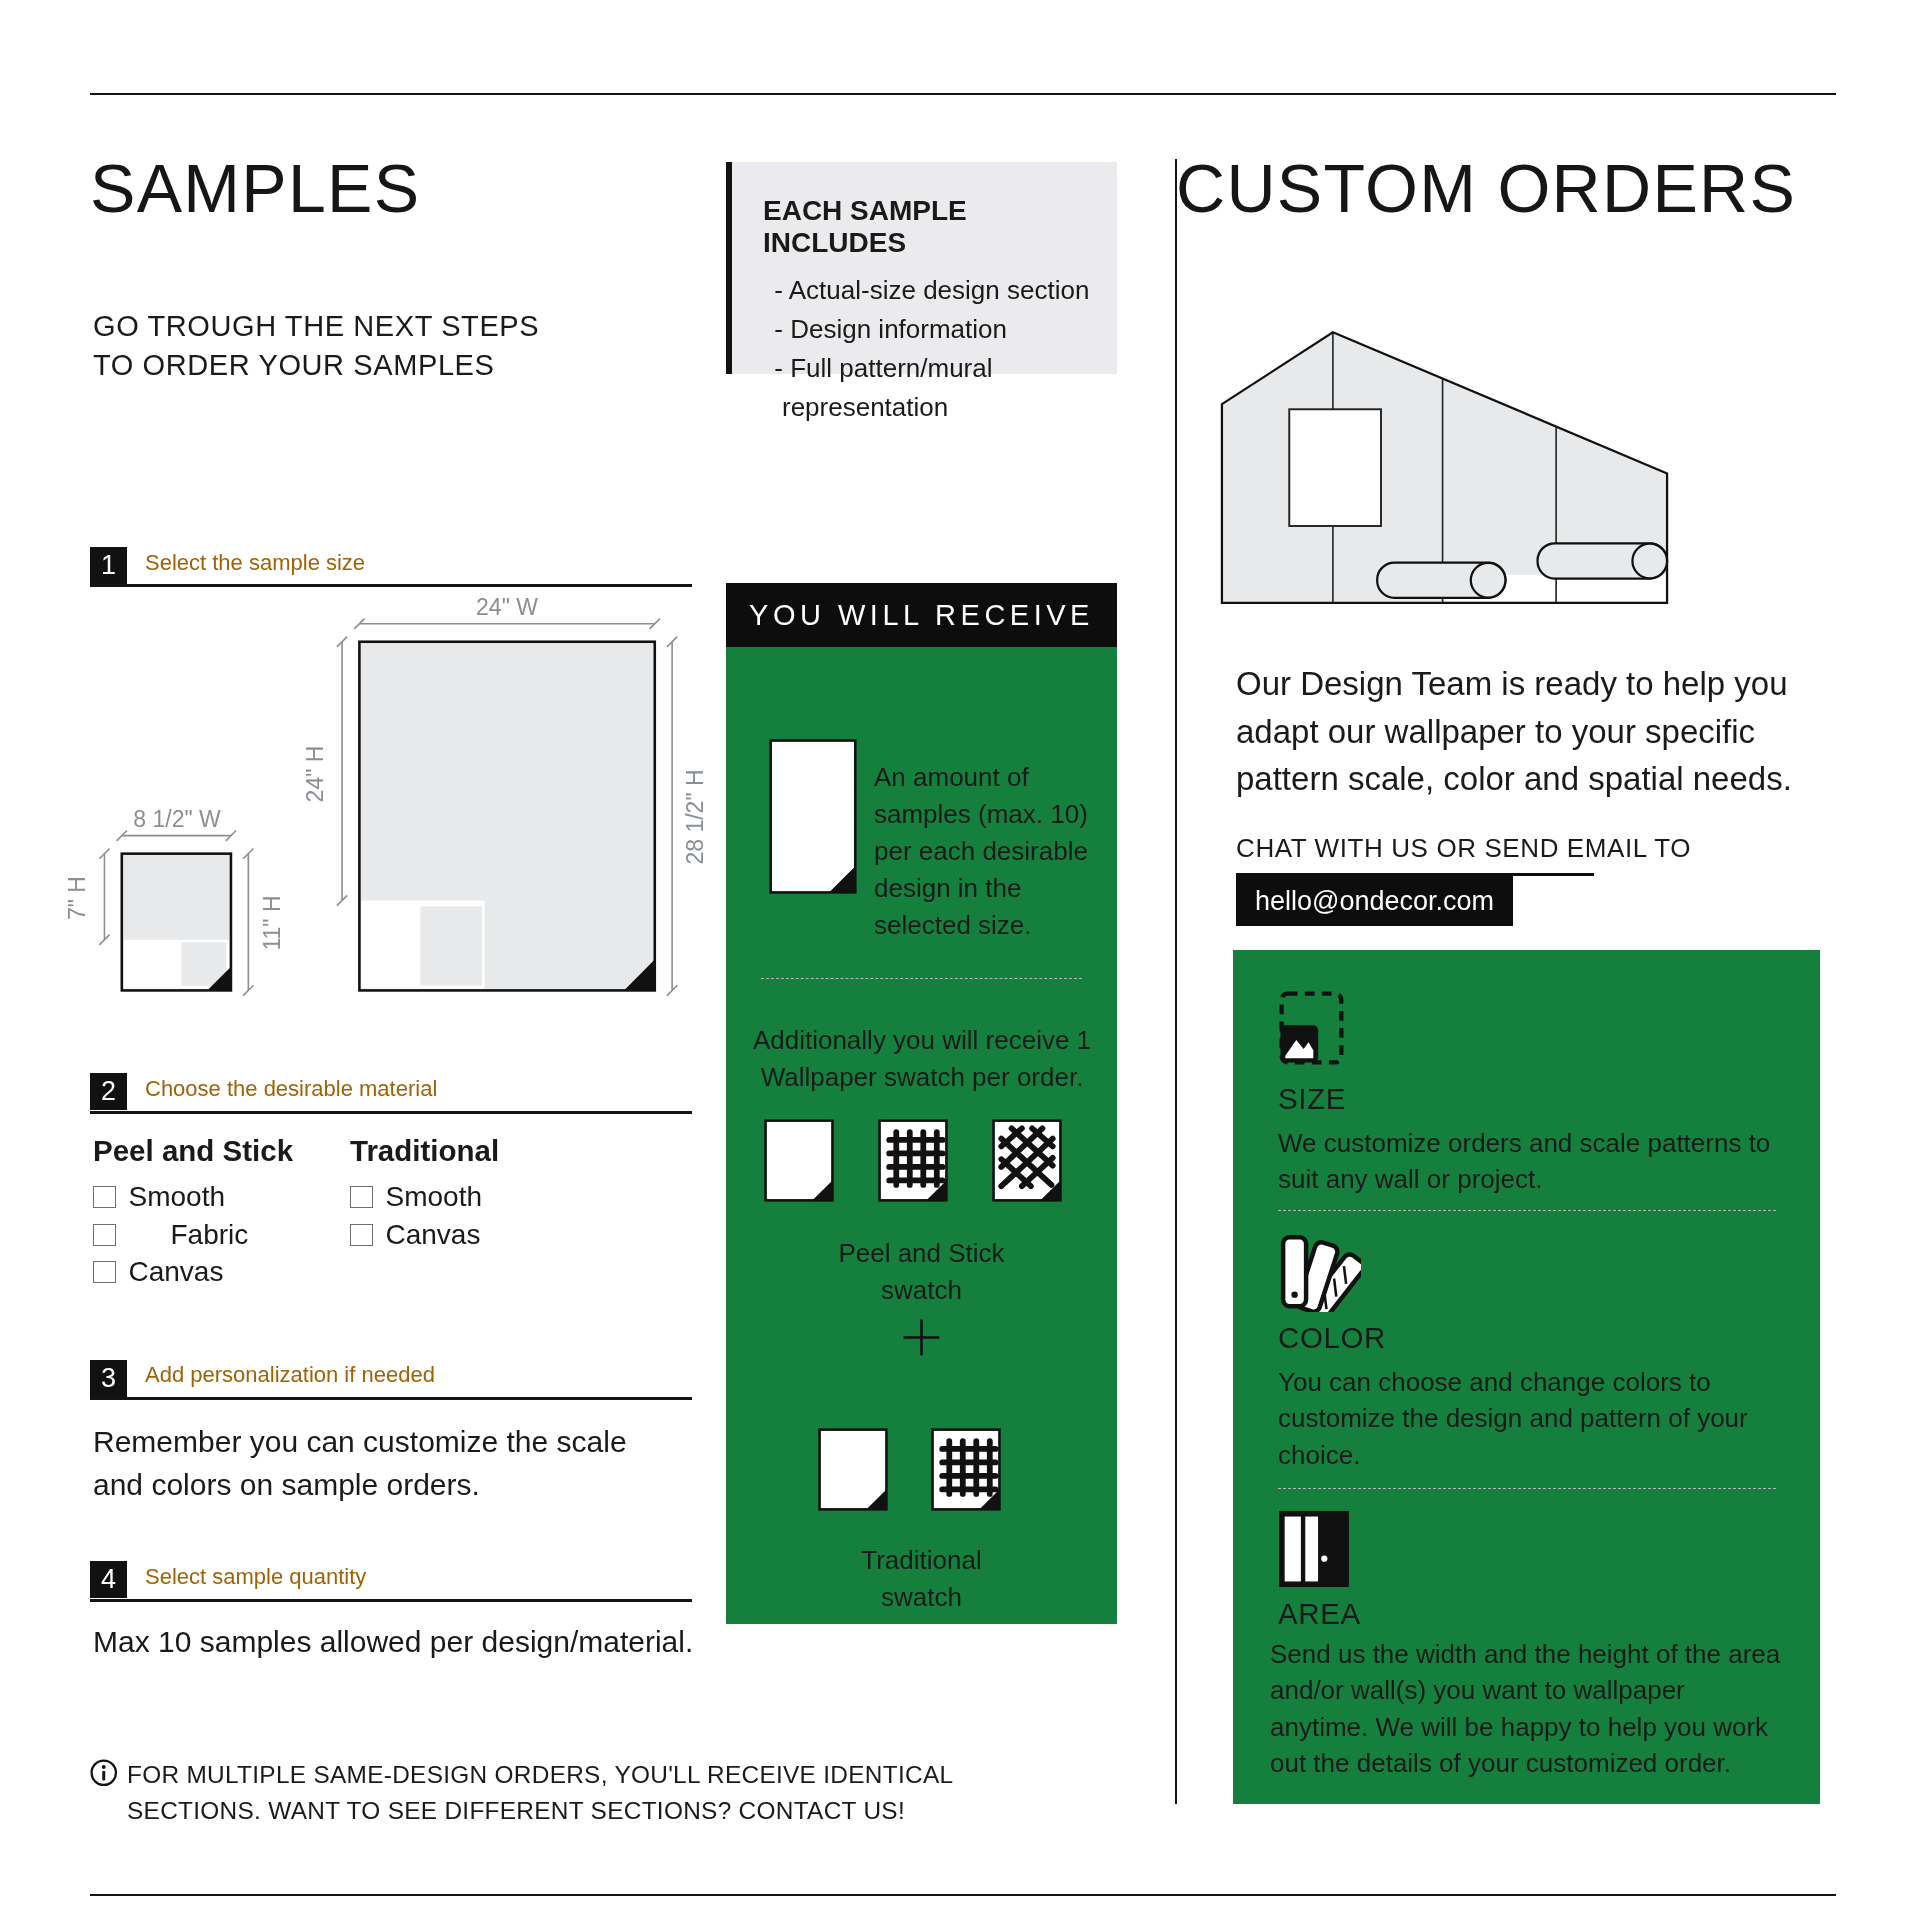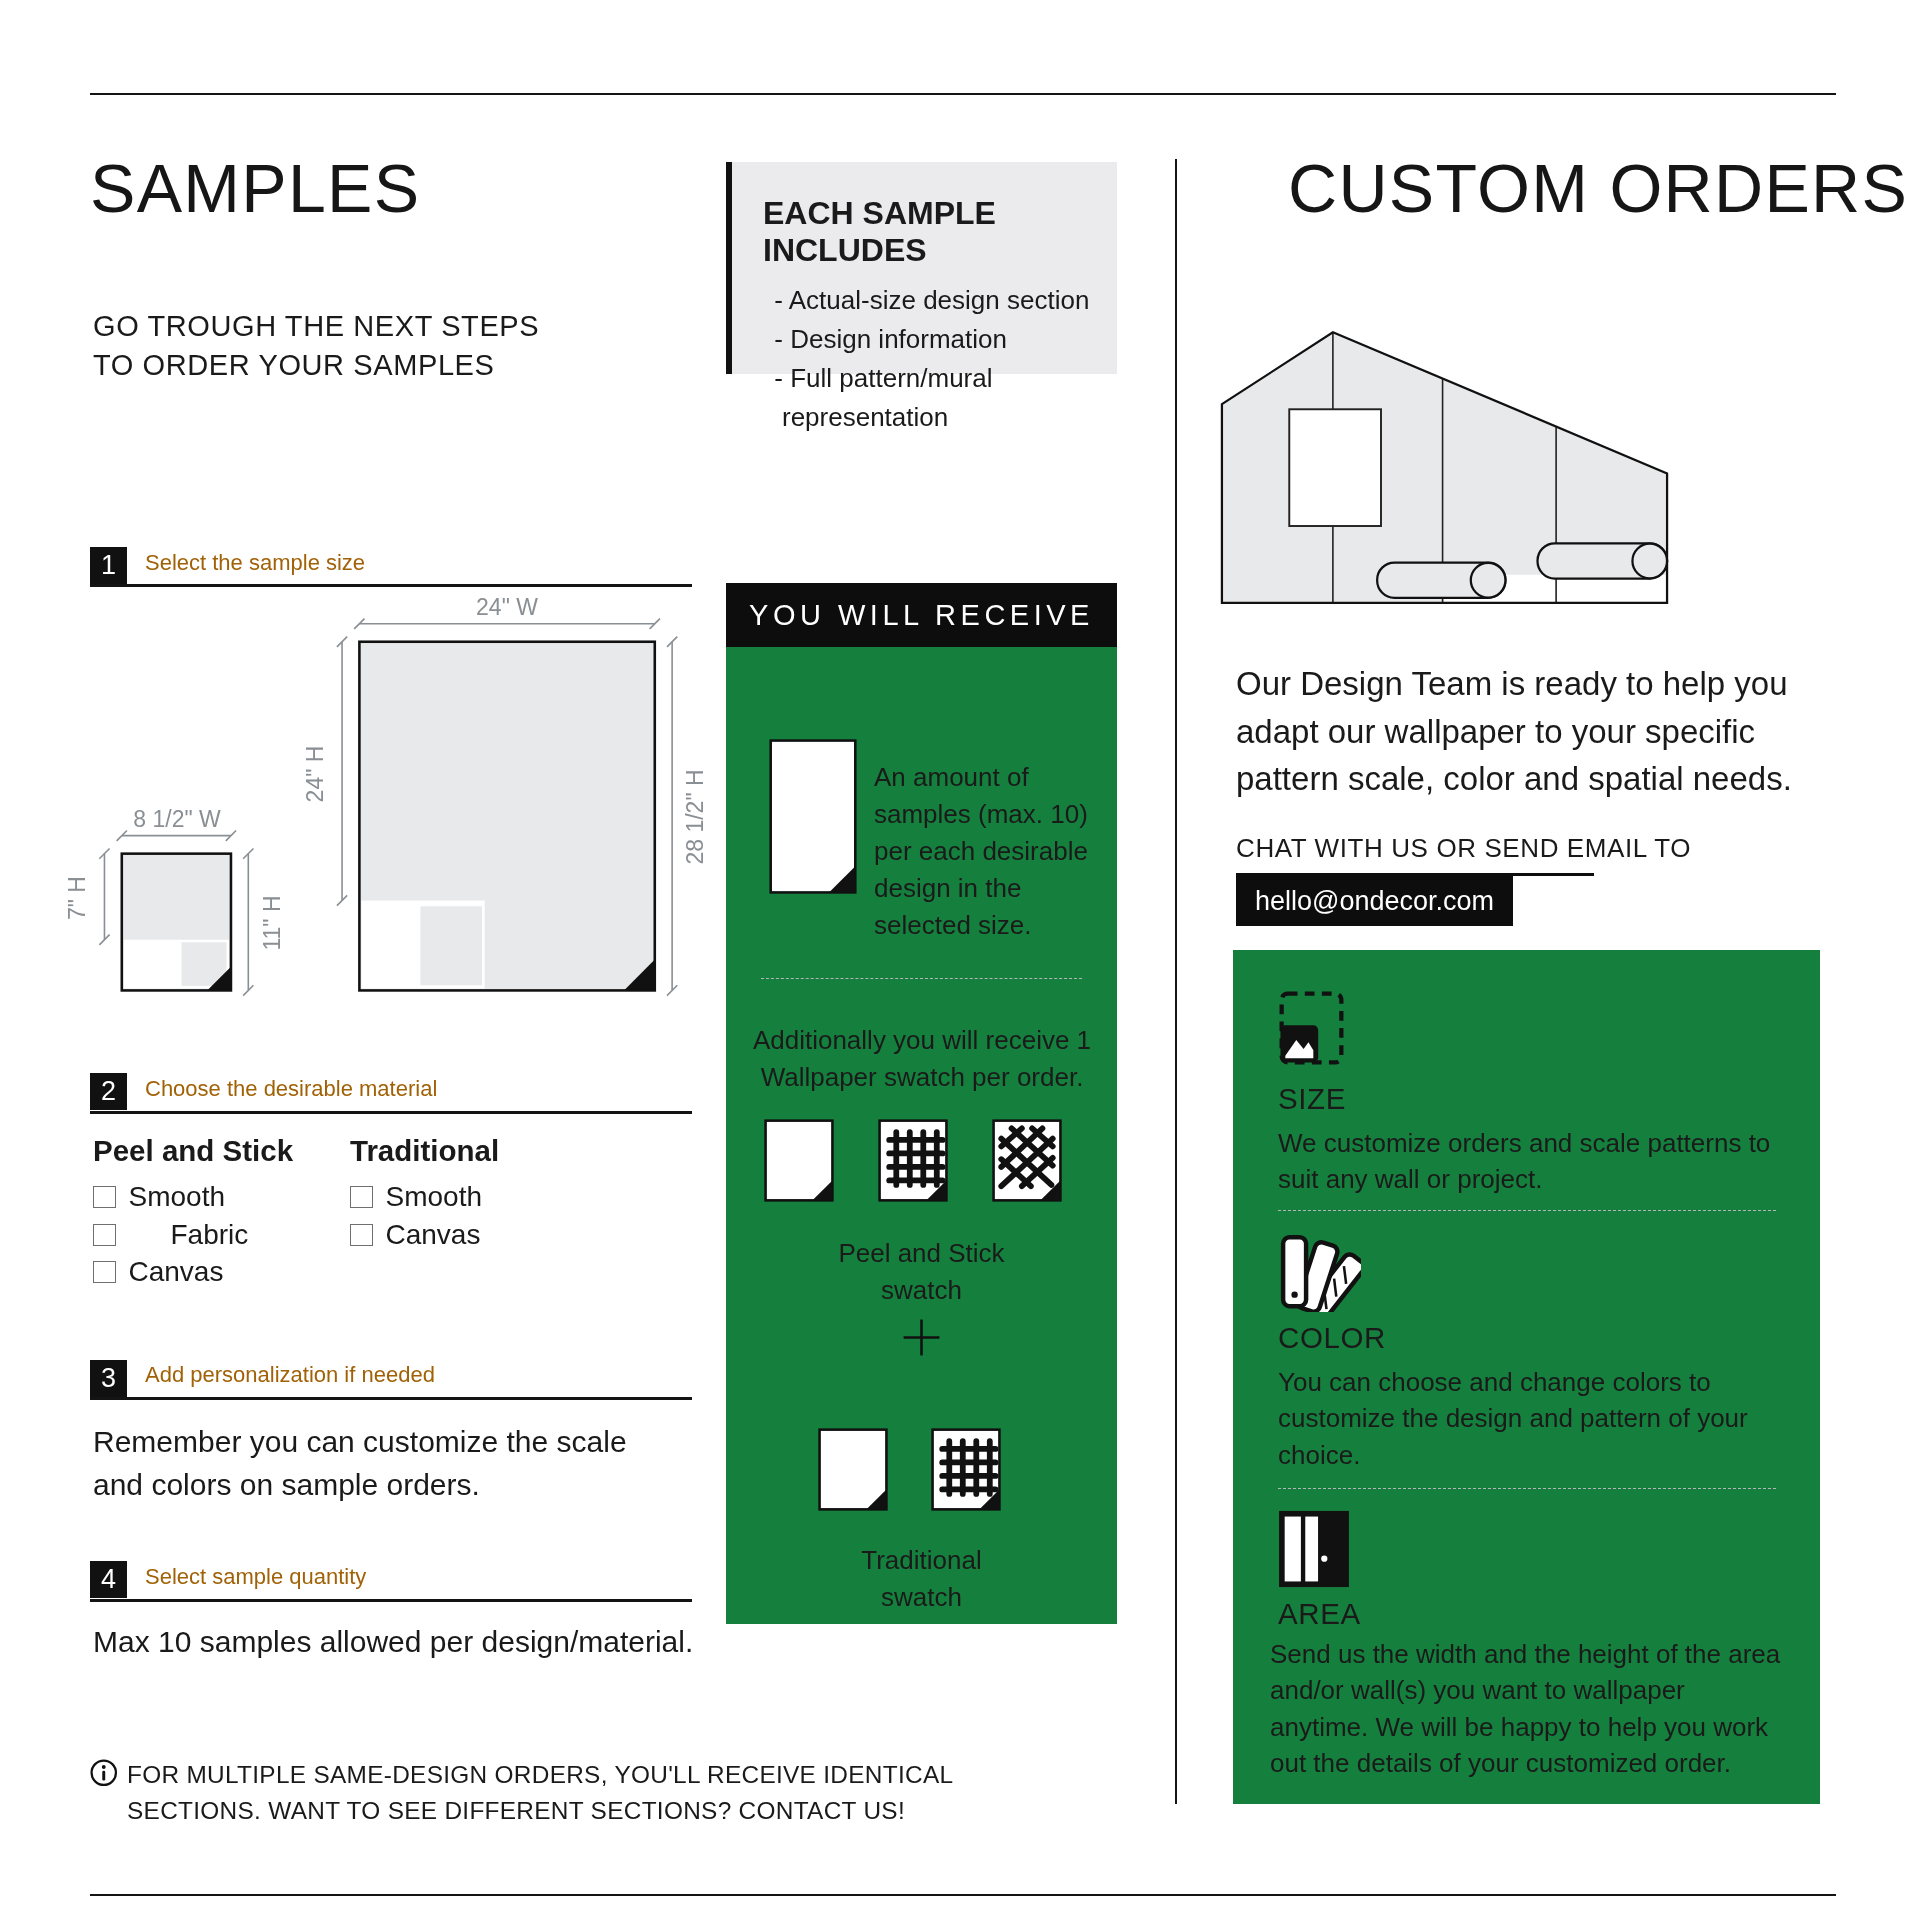"EACH SAMPLE INCLUDES" .includes-title { font-size: 32px -> 28px }
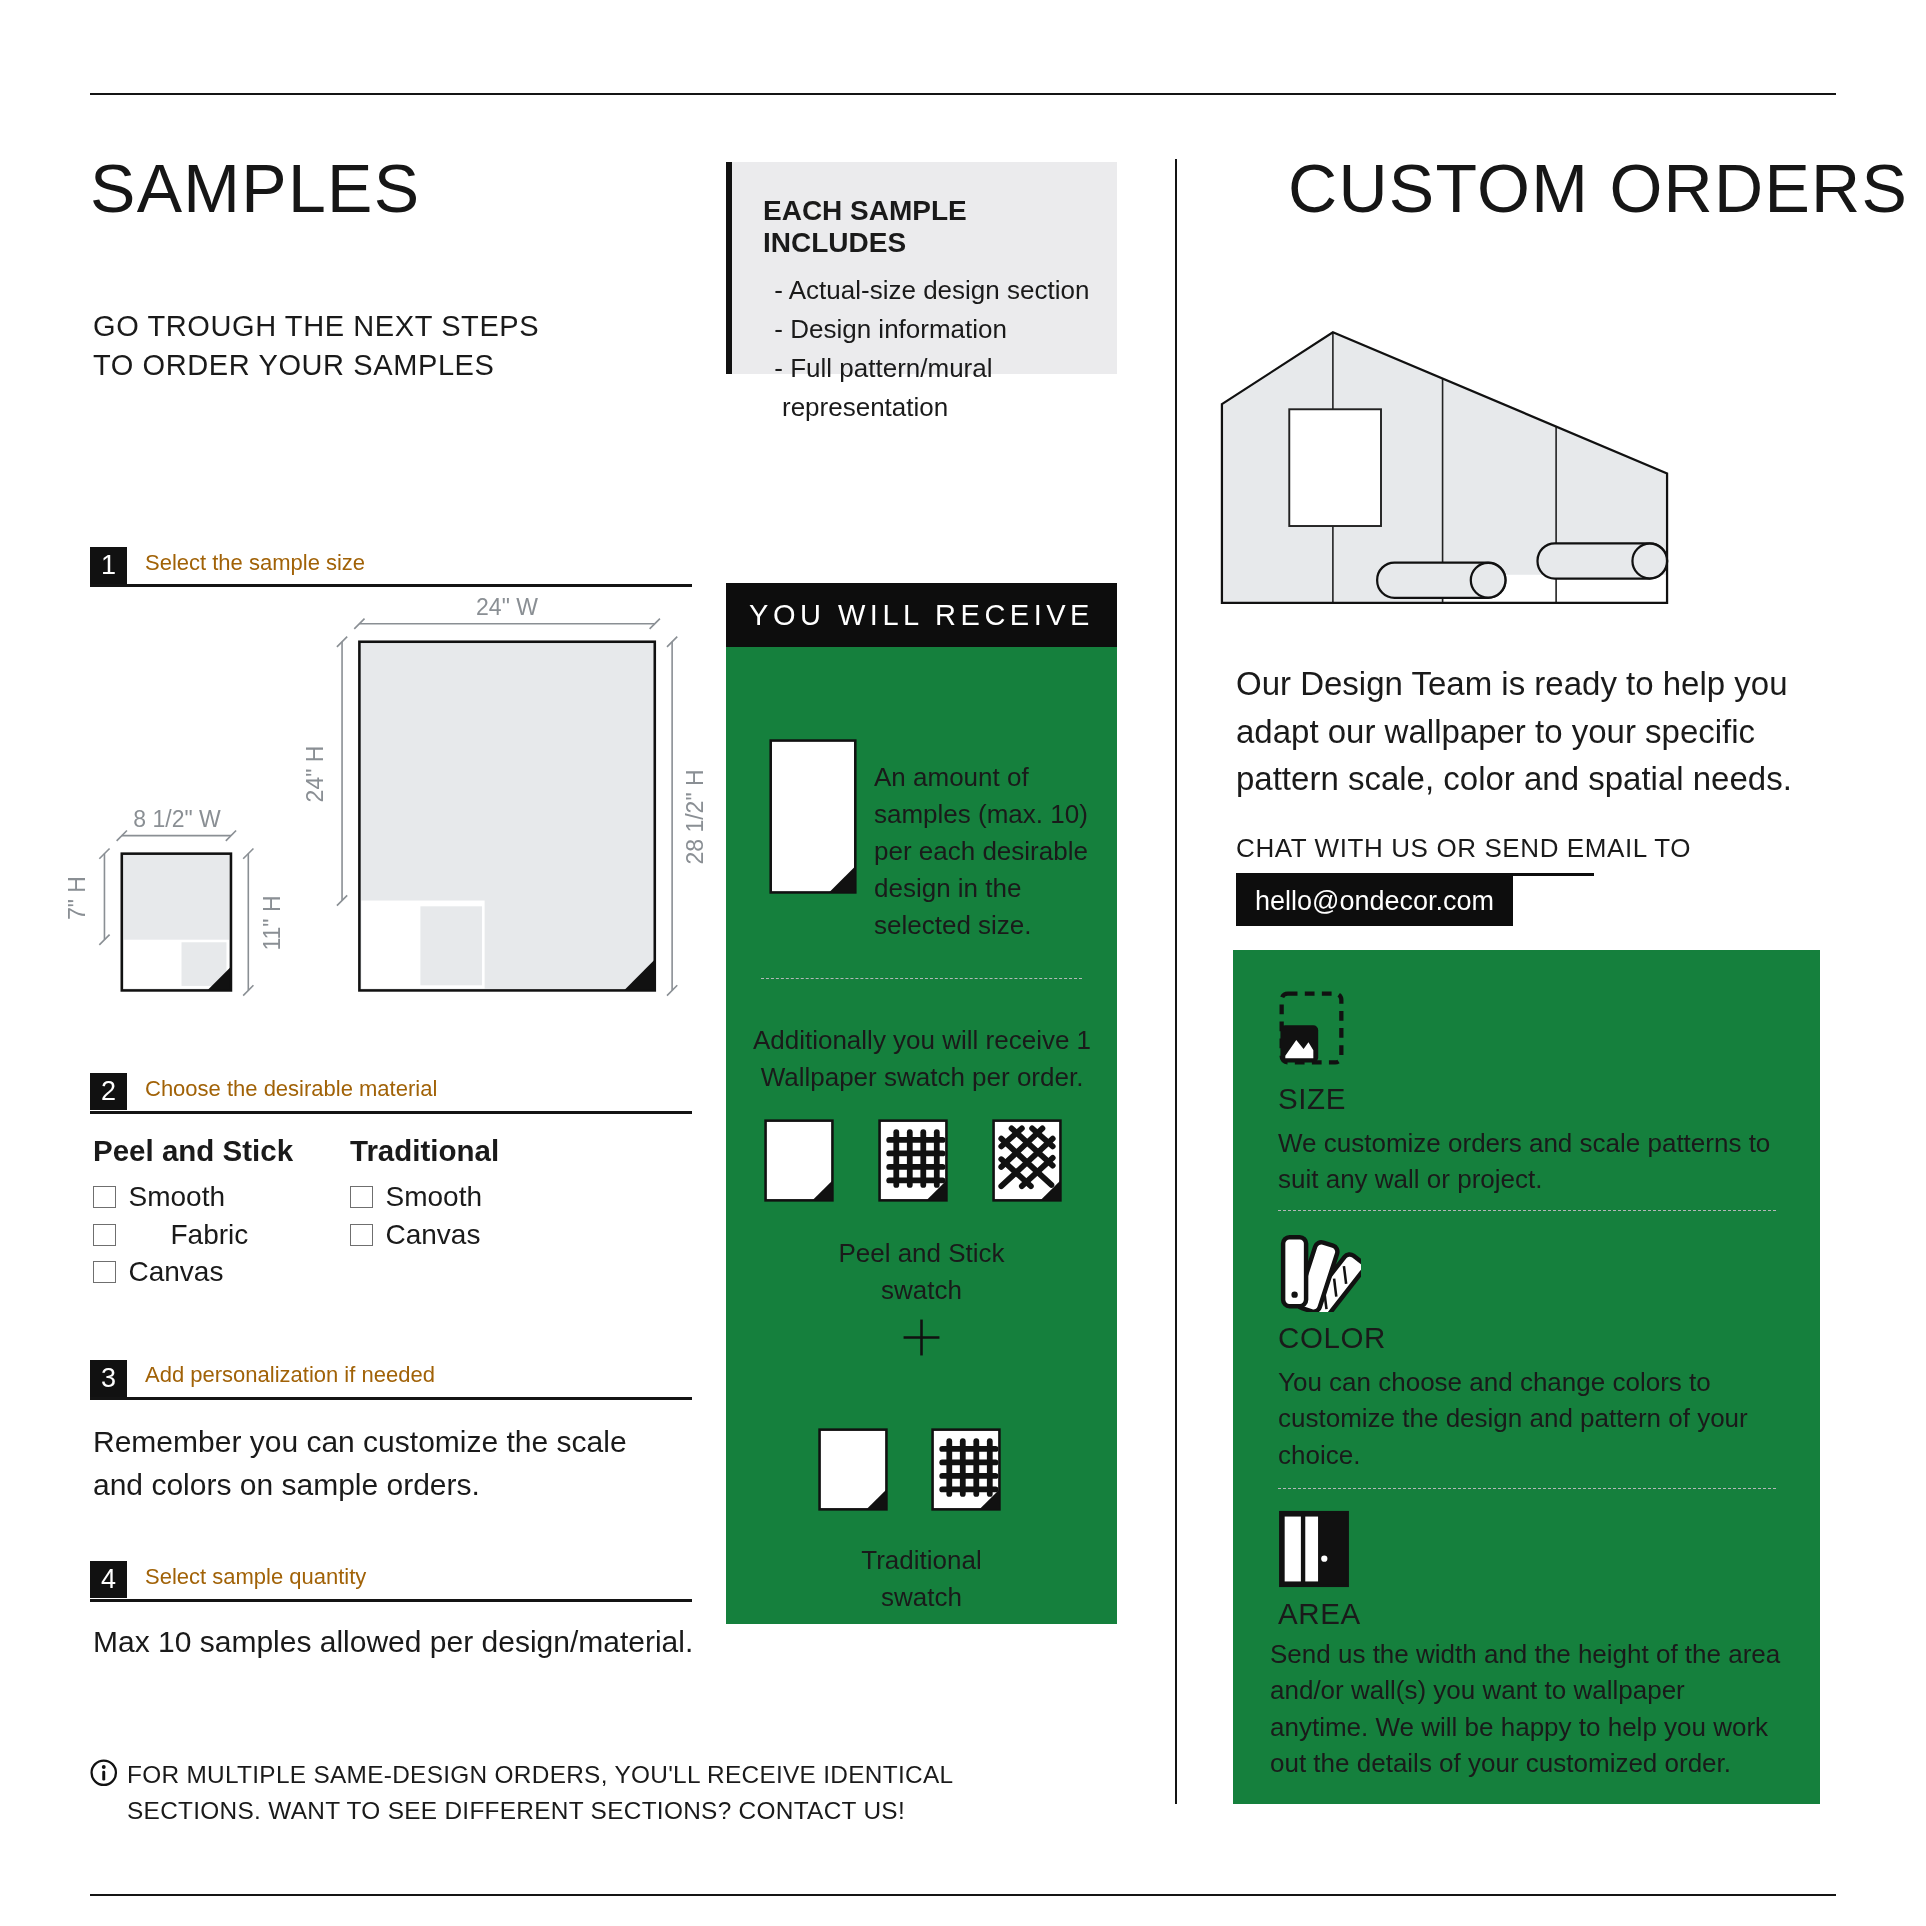"CUSTOM ORDERS" div.abs { left: 1288px -> 1176px }
